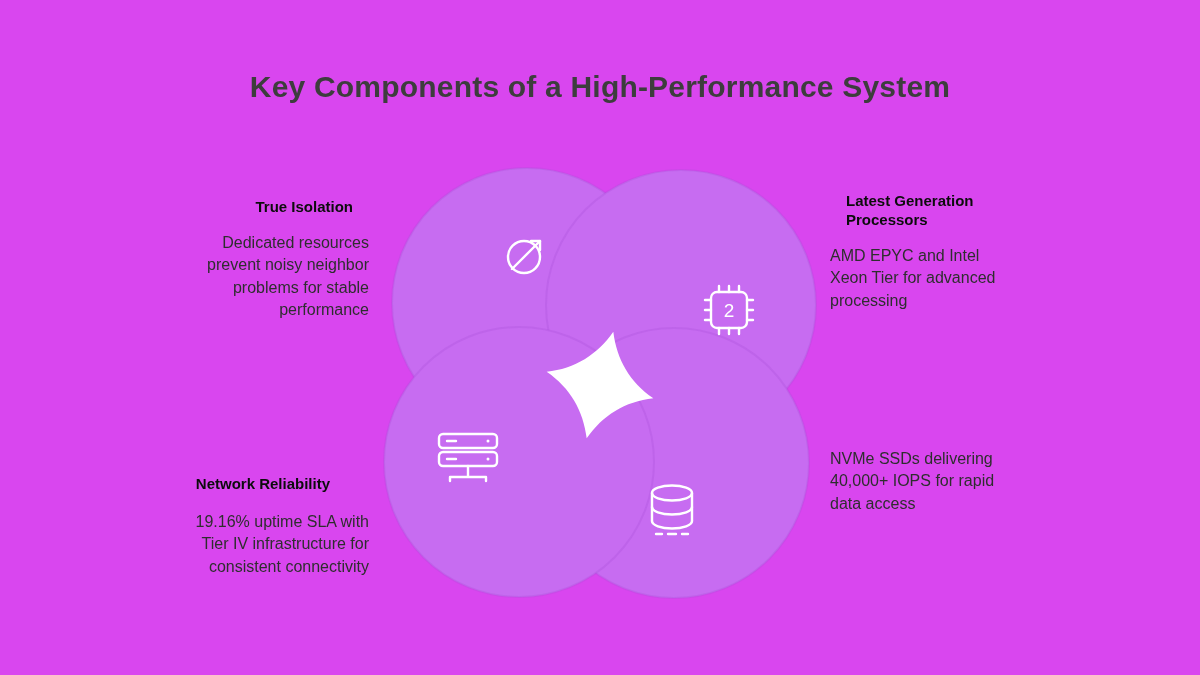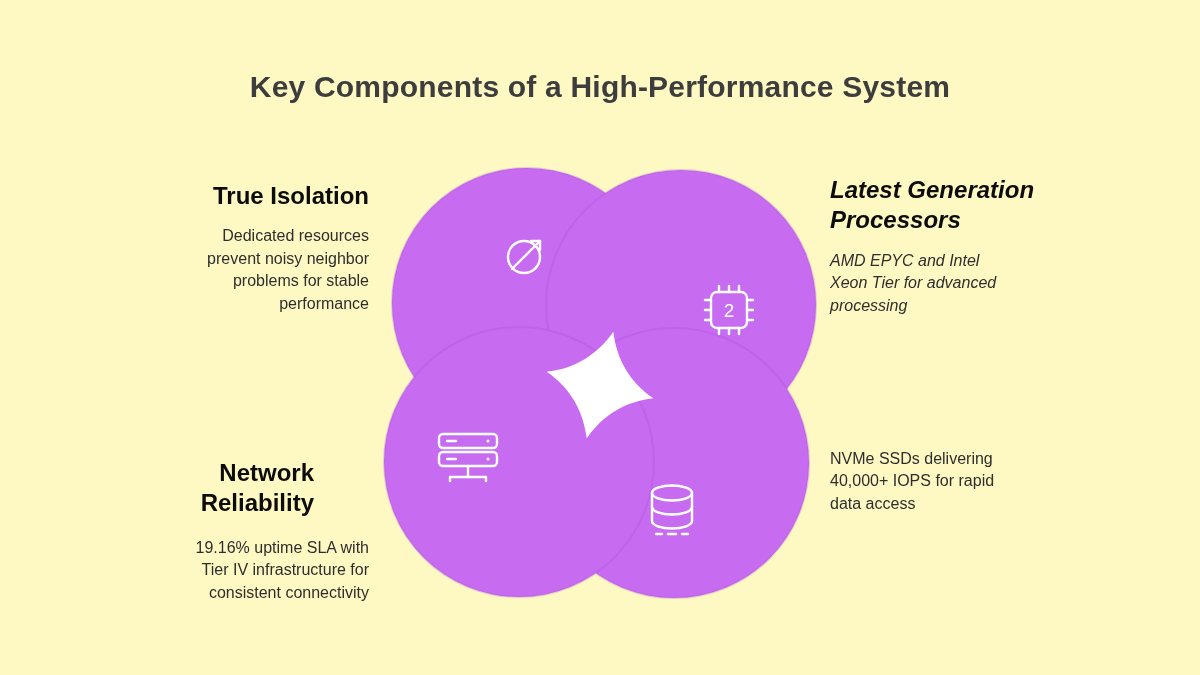"Key Components of a High-Performance" .stage { background: #fef9c3 -> #d946ef }
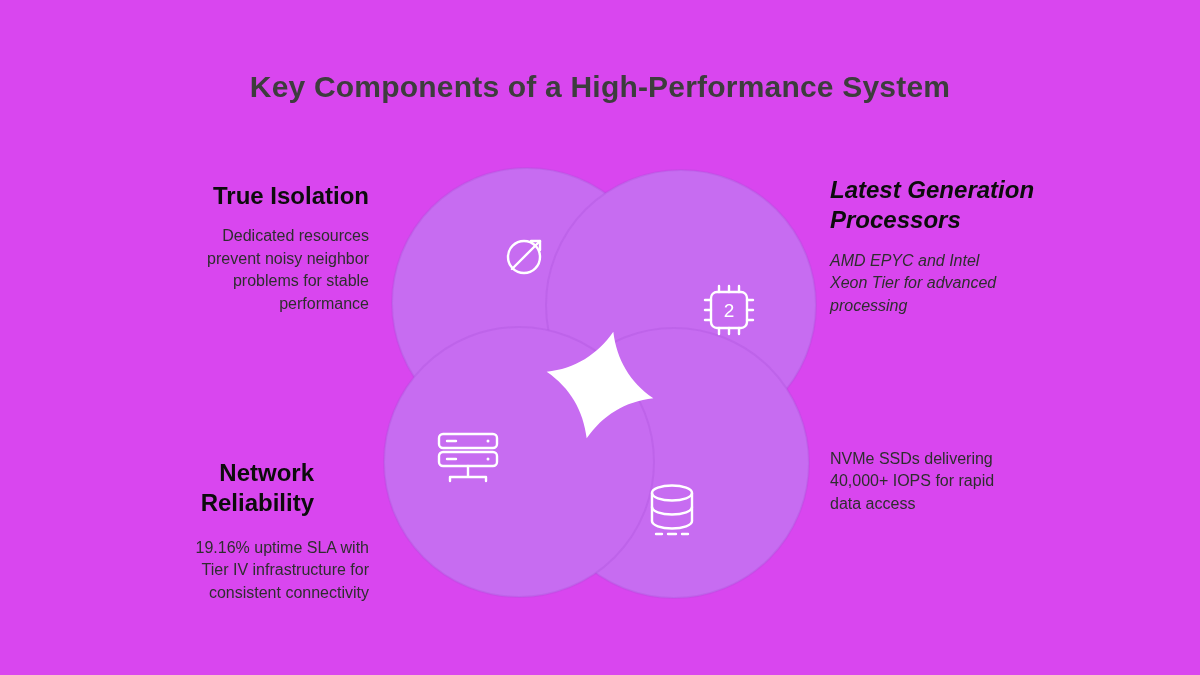"True Isolation" .block h2 { font-size: 24px -> 15px; margin: 0 -> 16px }
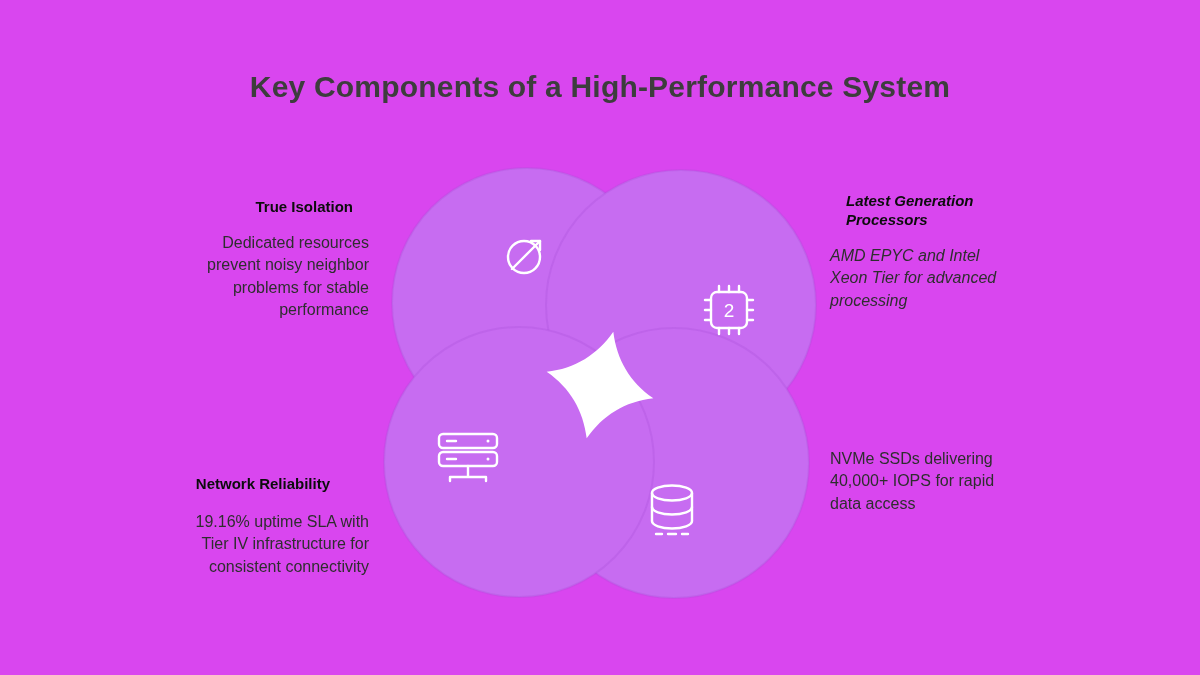"Latest Generation Processors" .block-processors { font-style: italic -> none }
